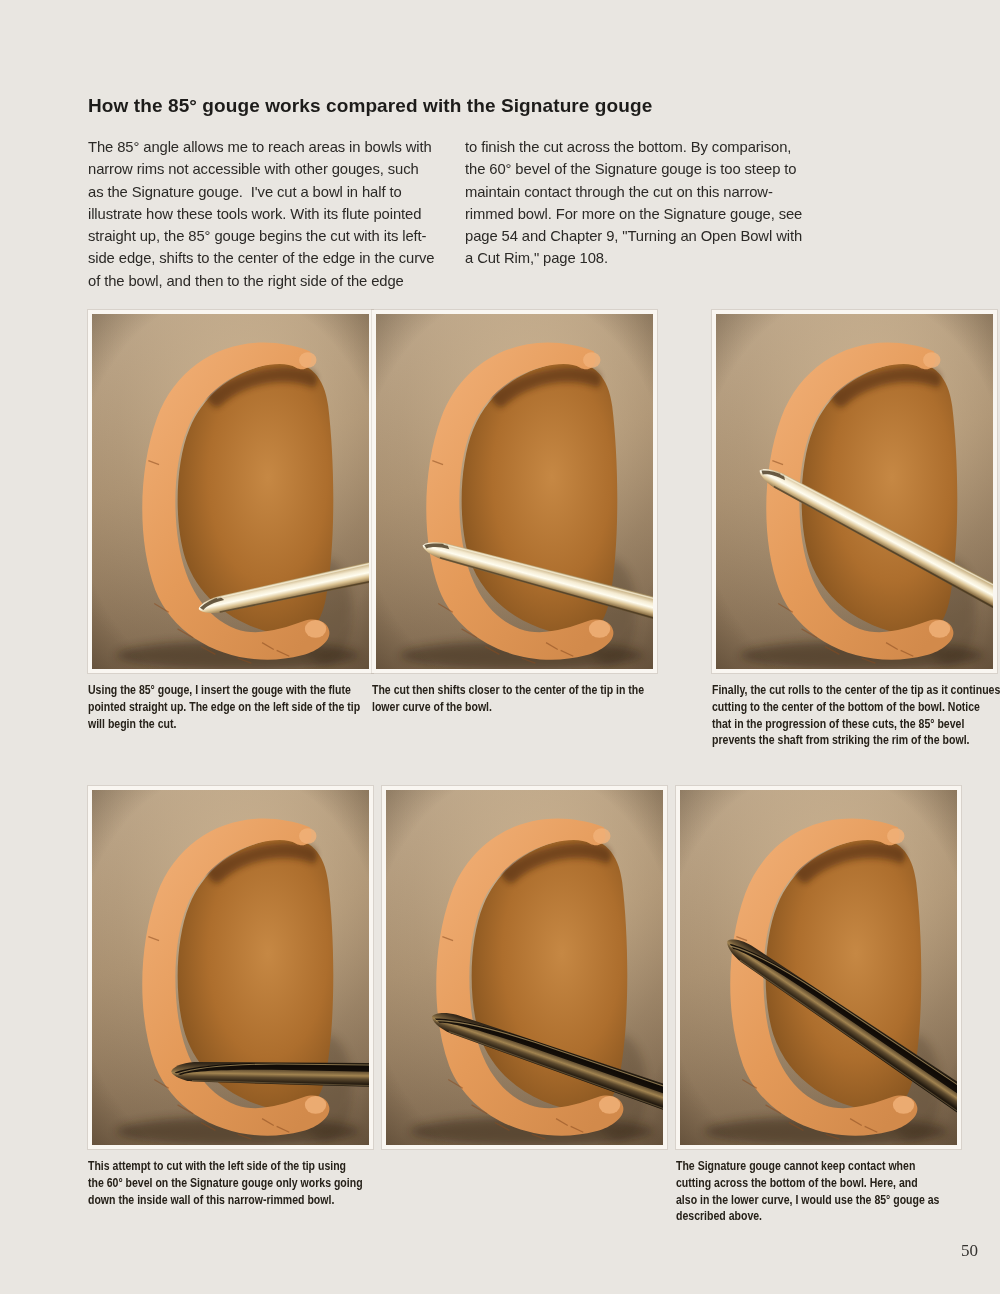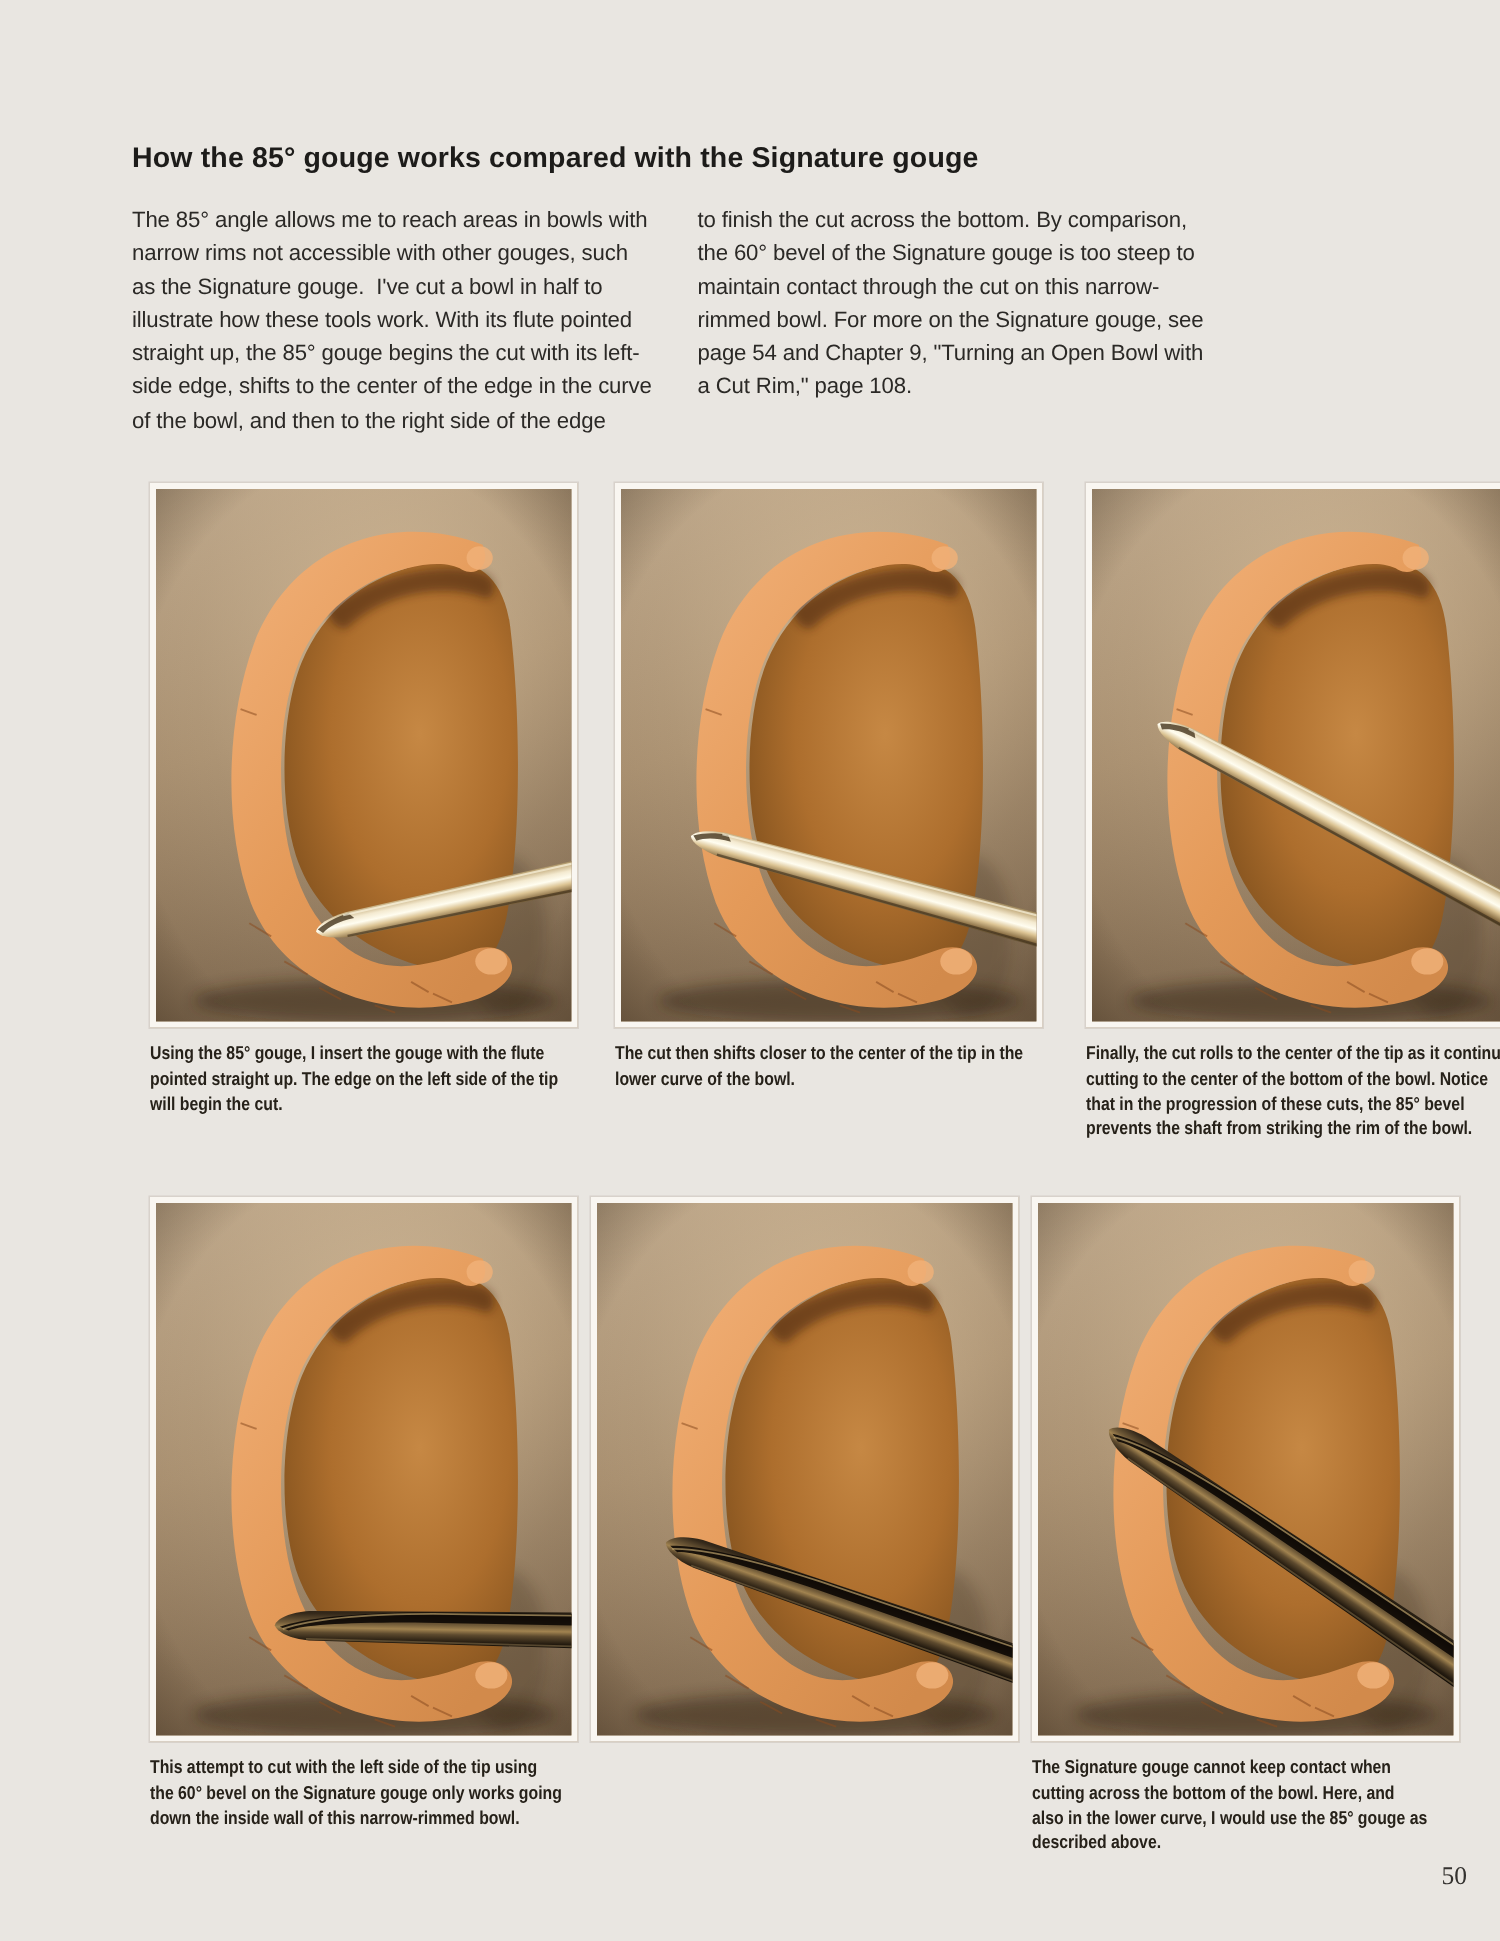"Using the 85° gouge, I" figure { margin: 12px -> 0 }
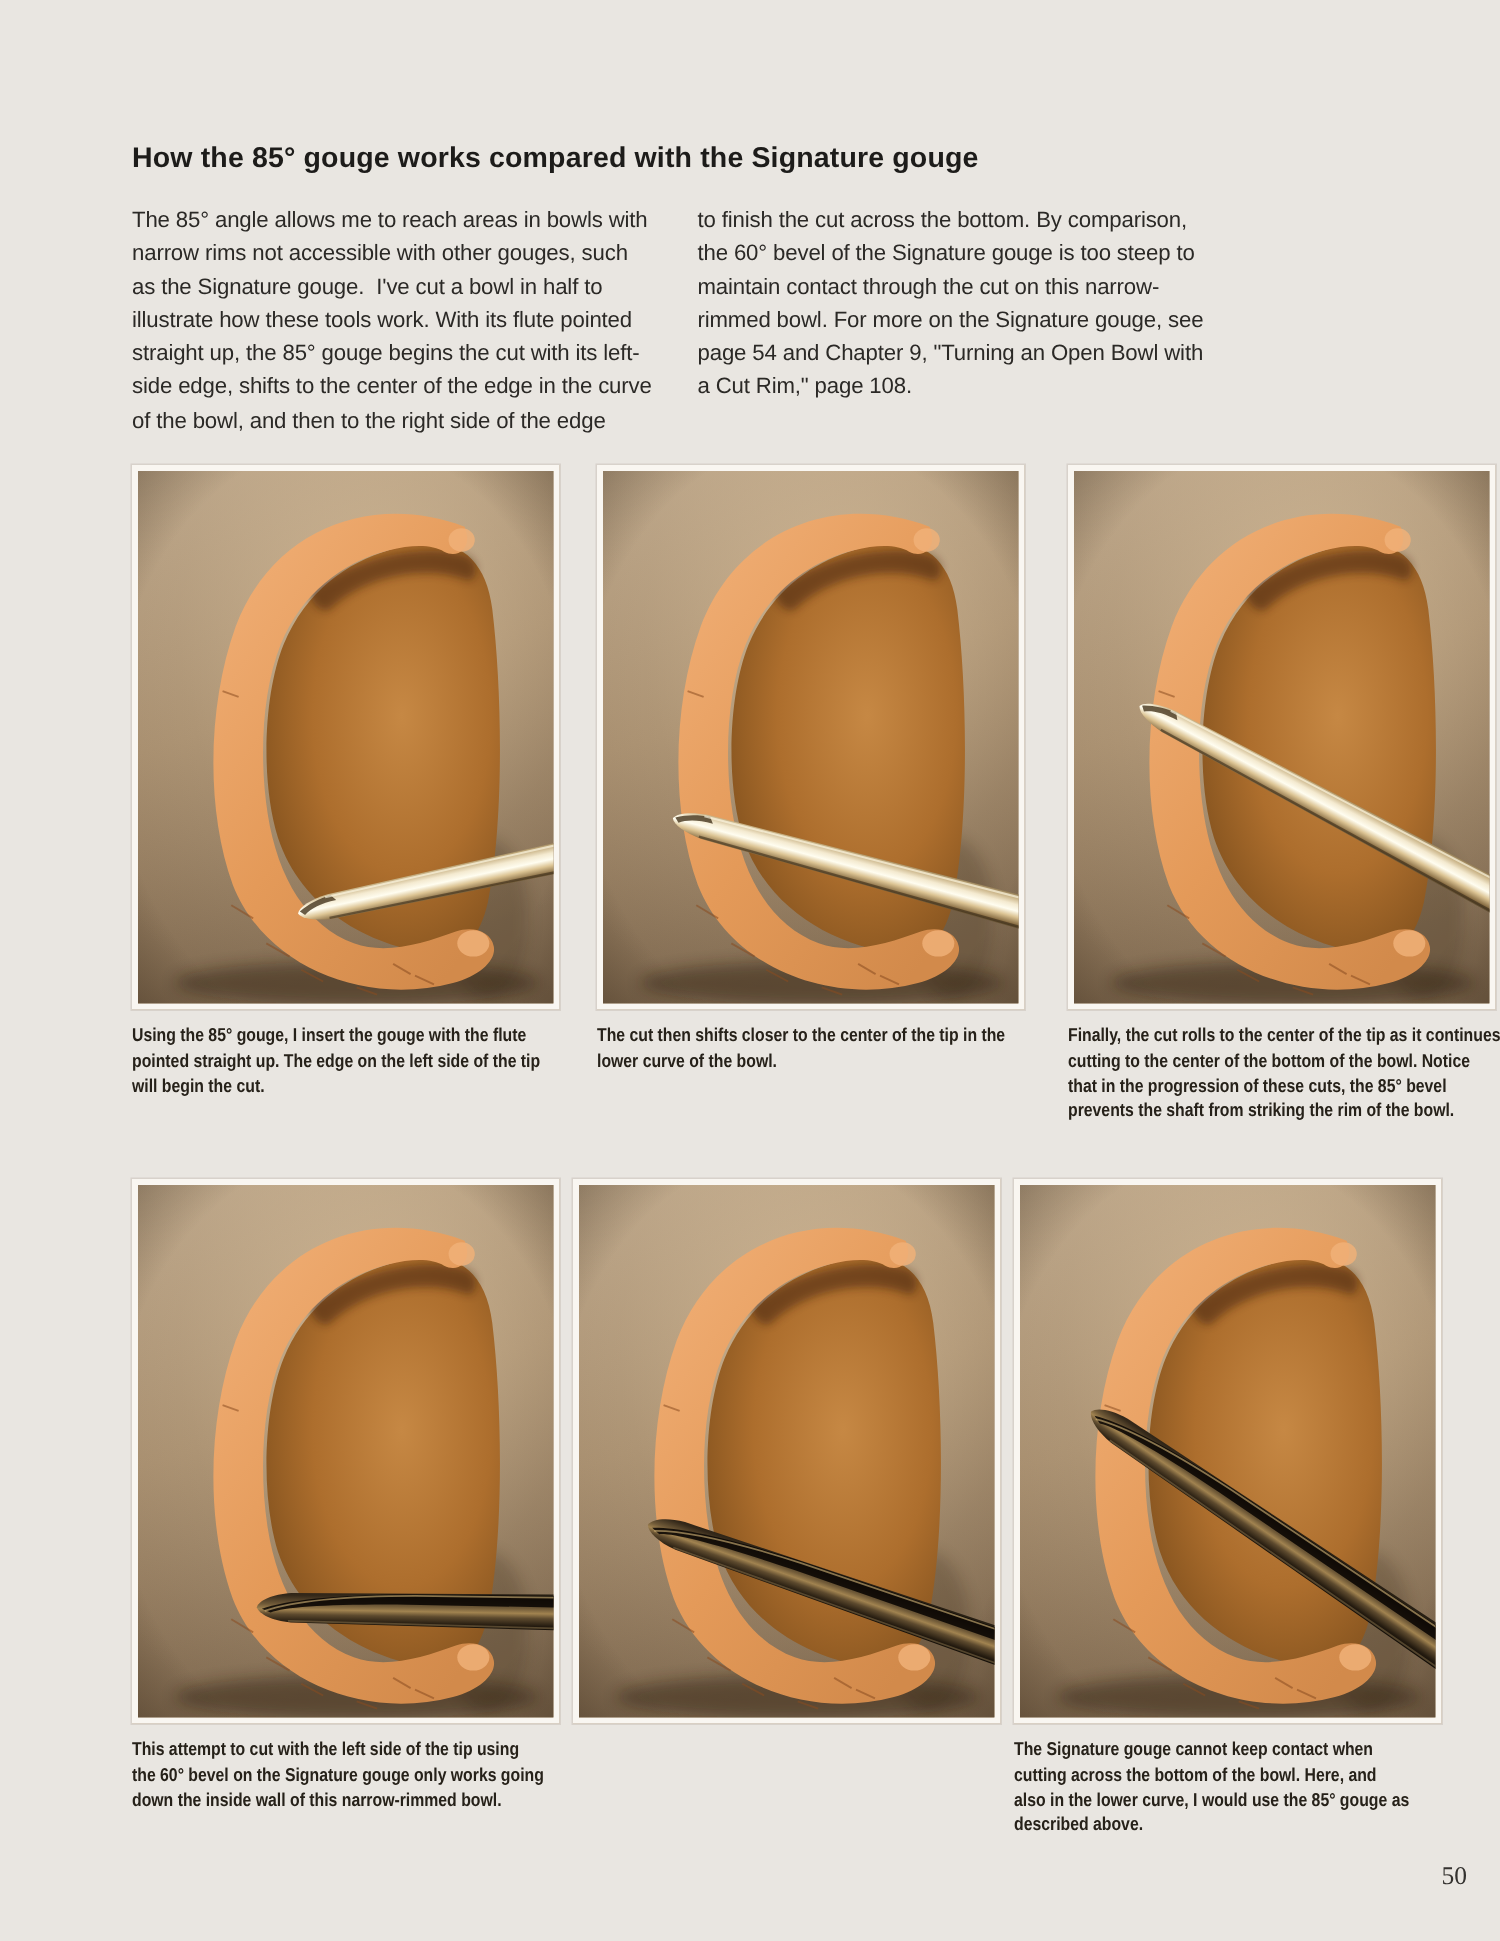"The cut then shifts closer" .f1 { left: 398px -> 372px }
